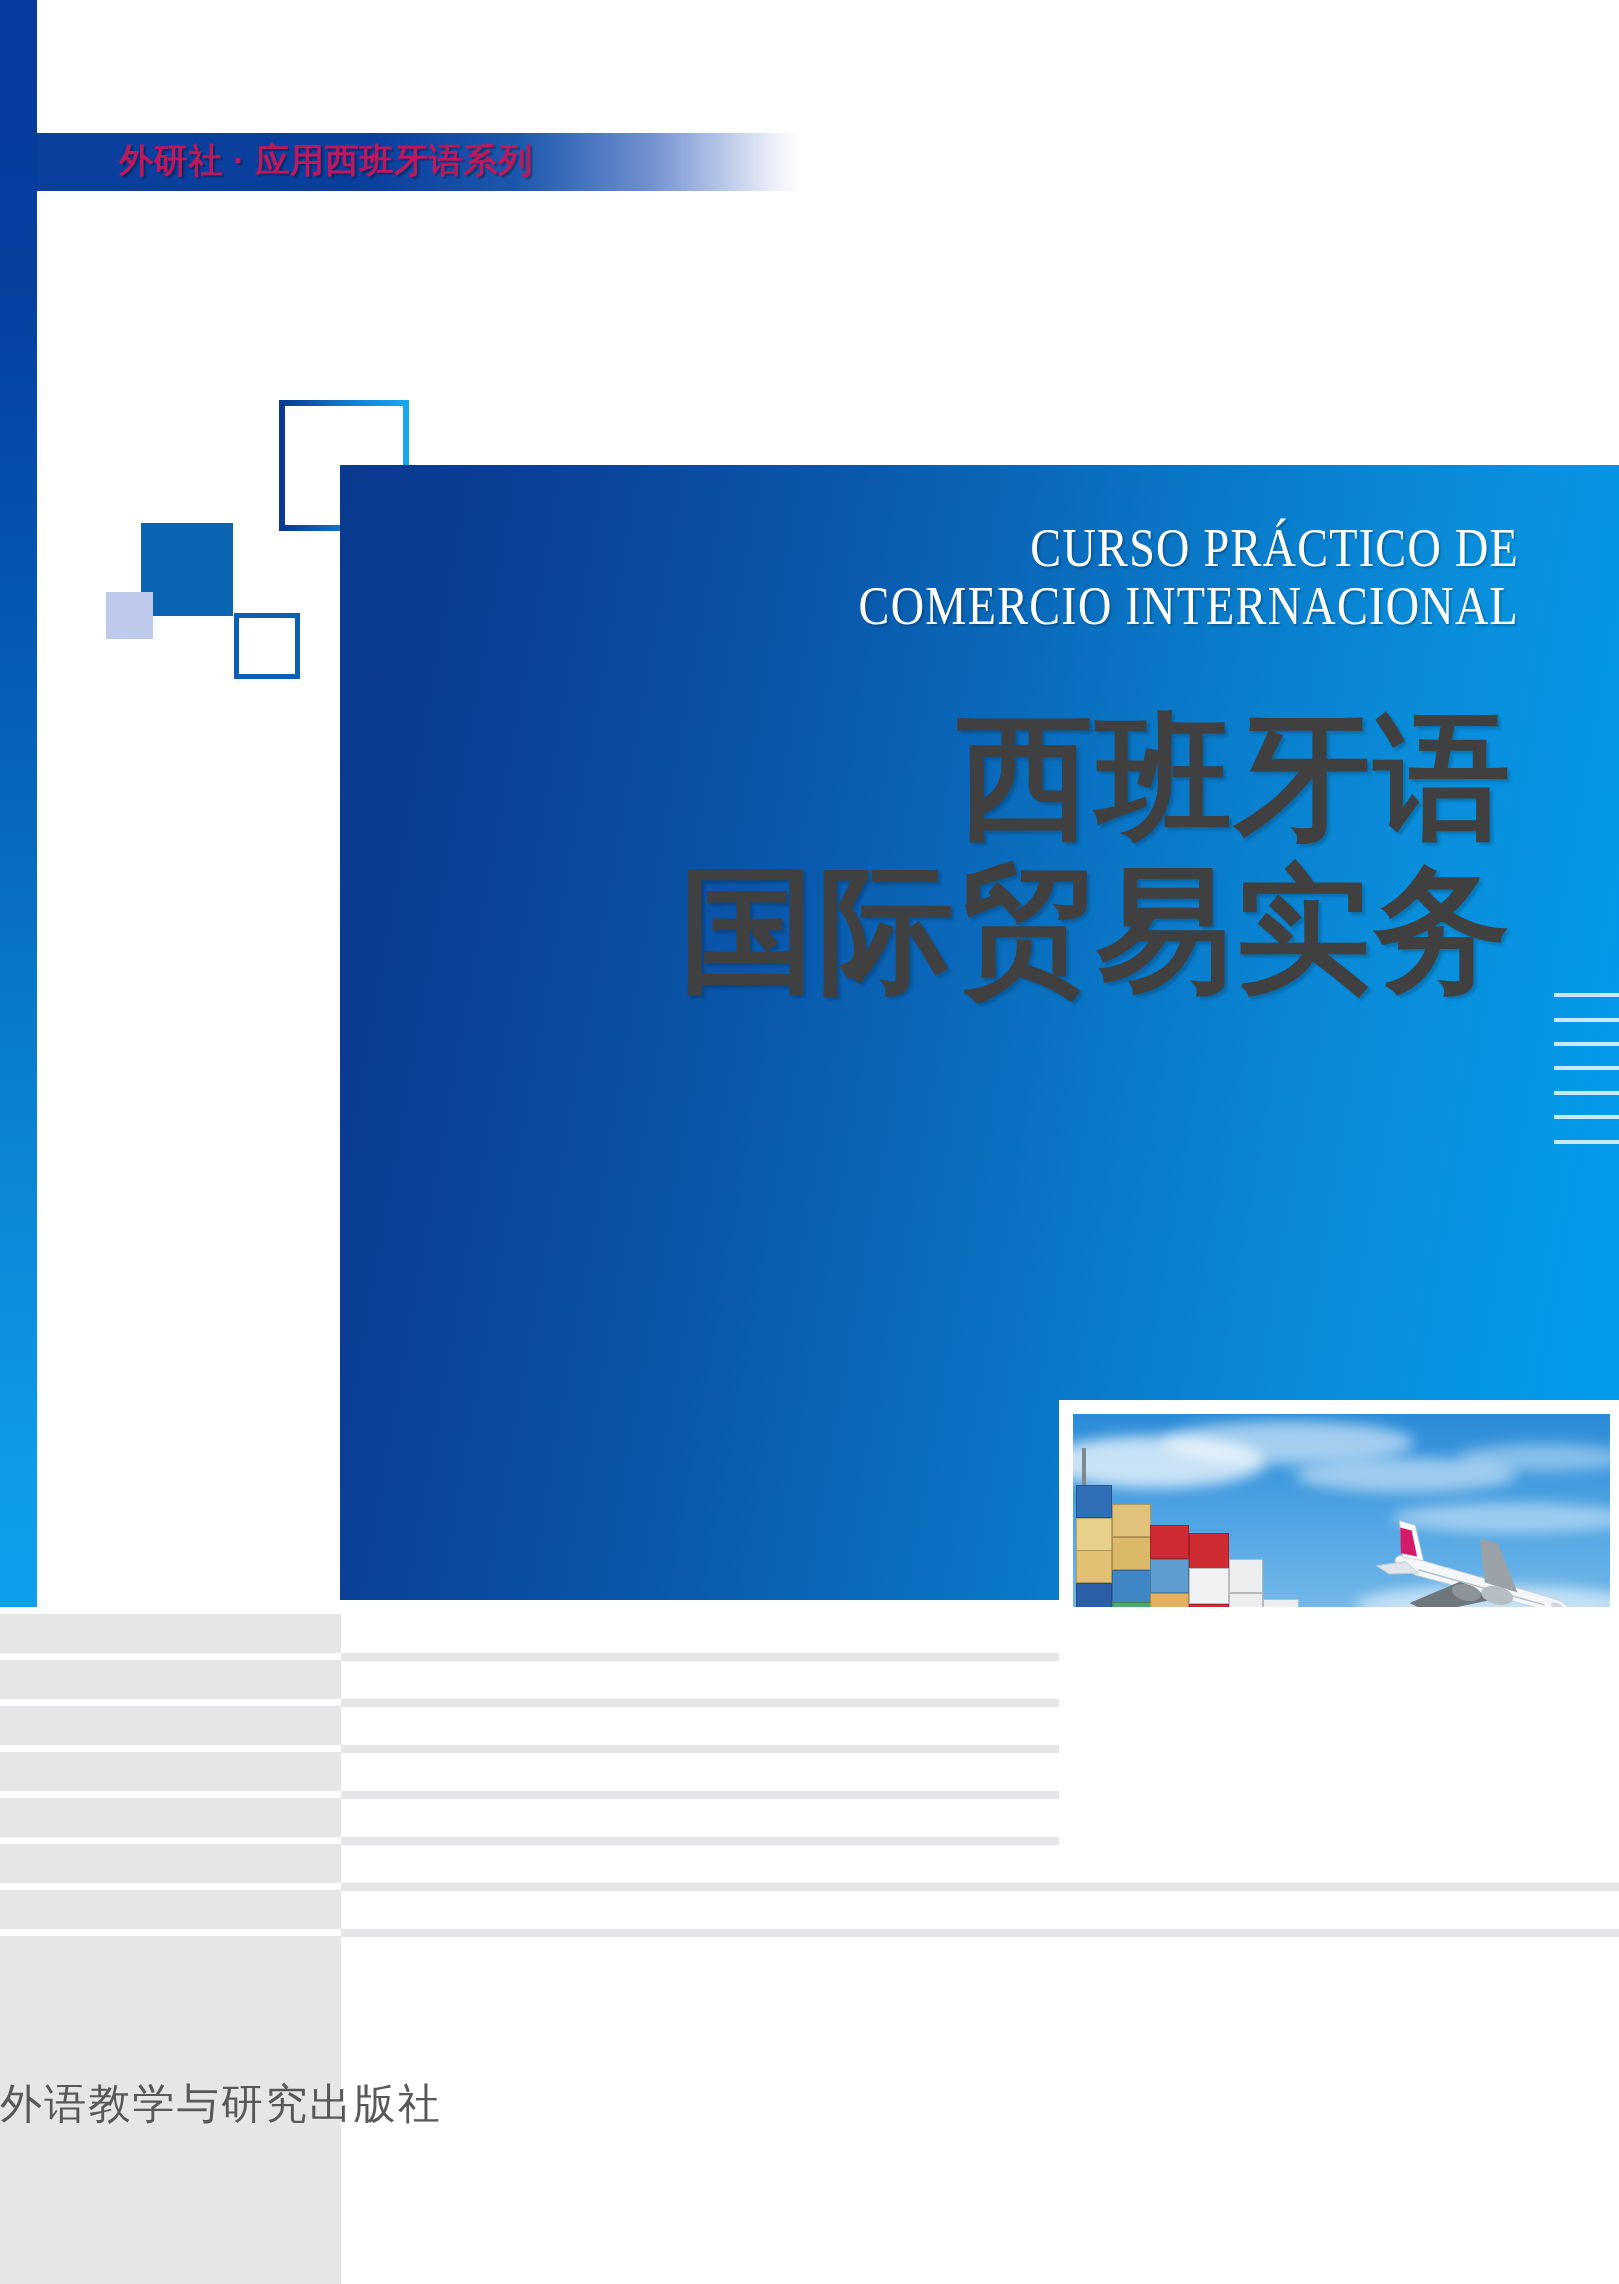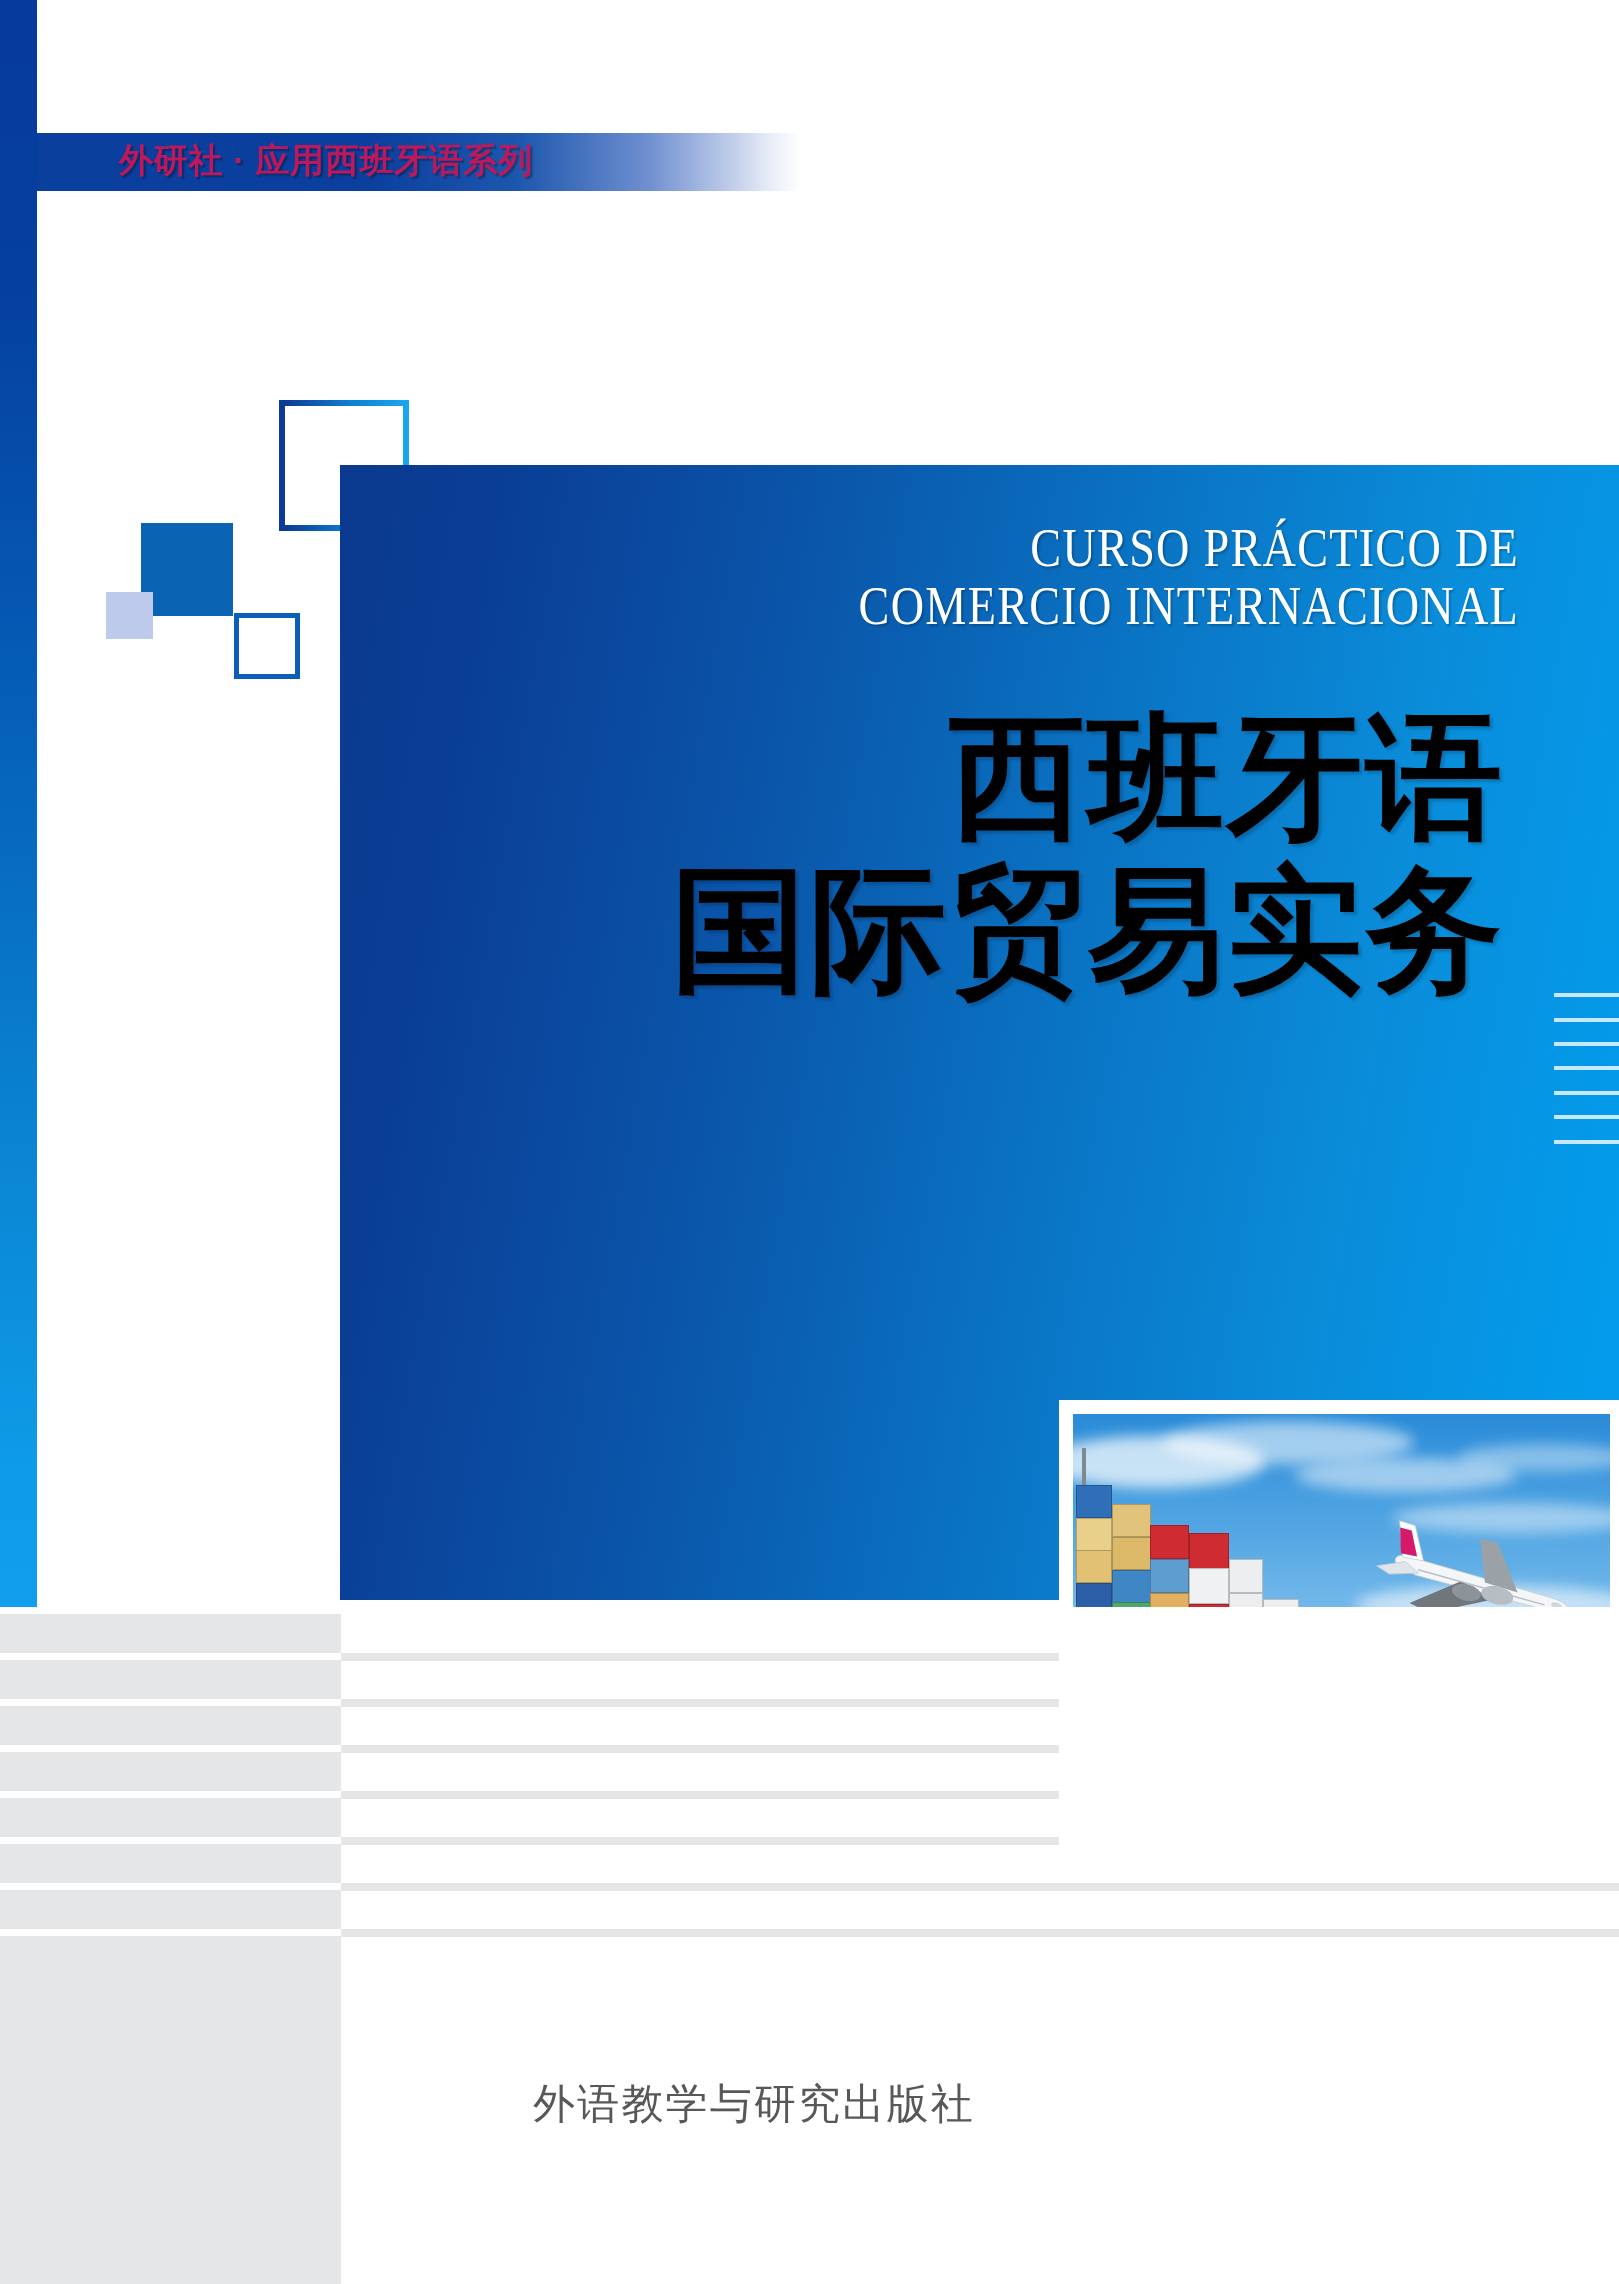"西班牙语" .cn-title { color: #000000 -> #404040; left: 311px -> 319px }
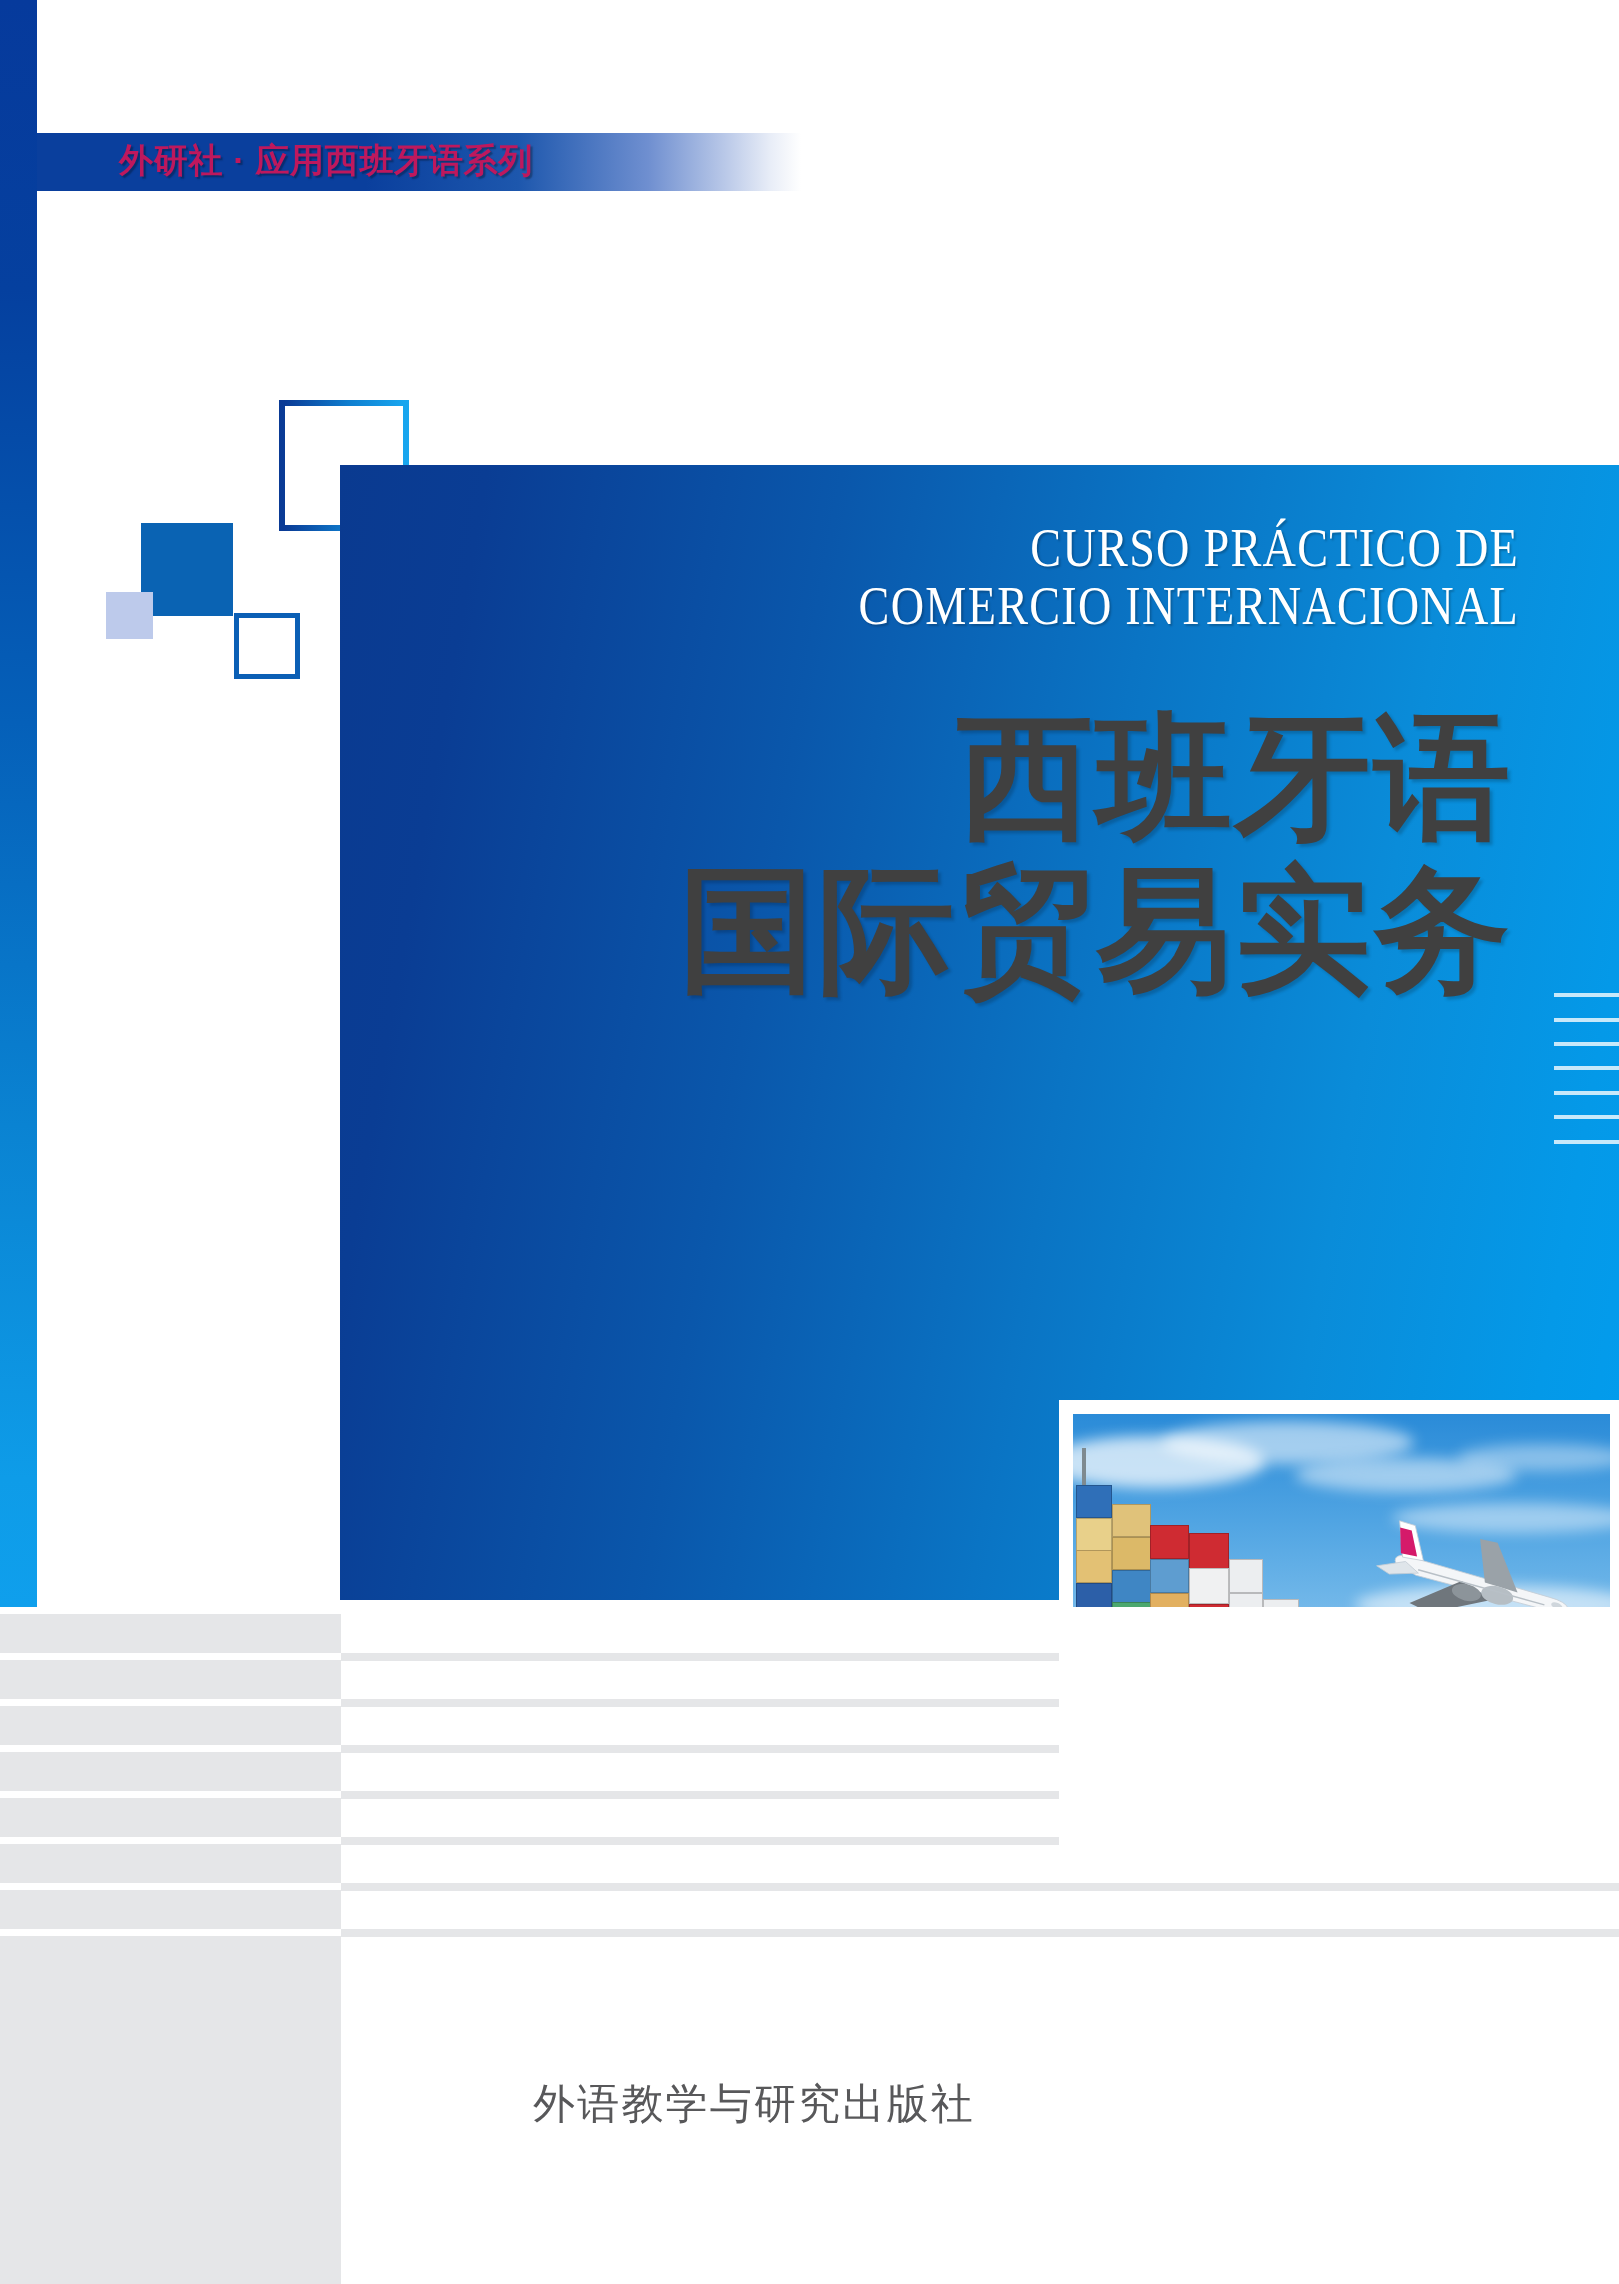"外语教学与研究出版社" .publisher { text-align: center -> none }
